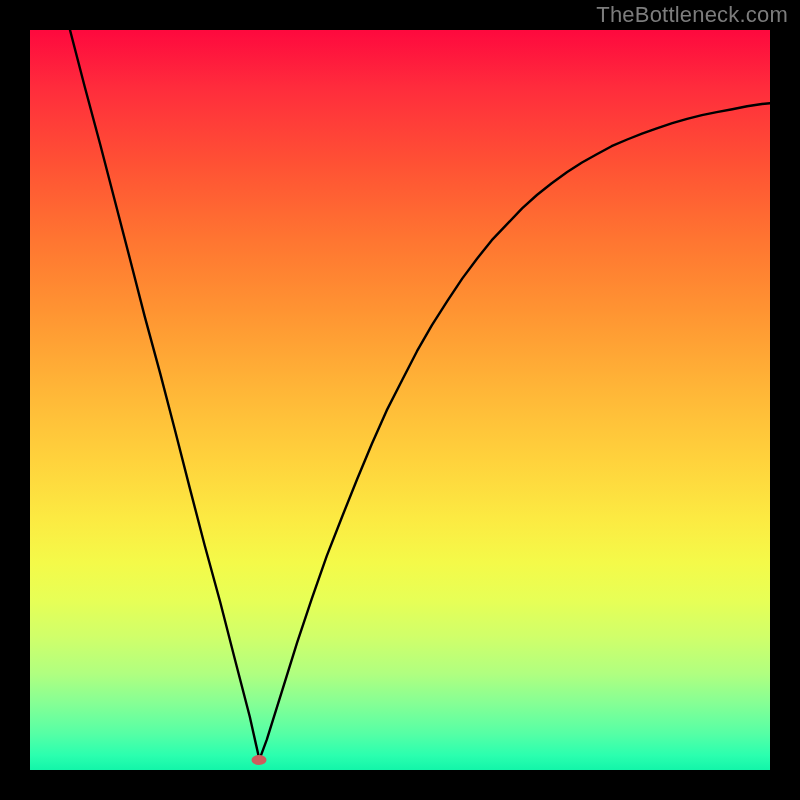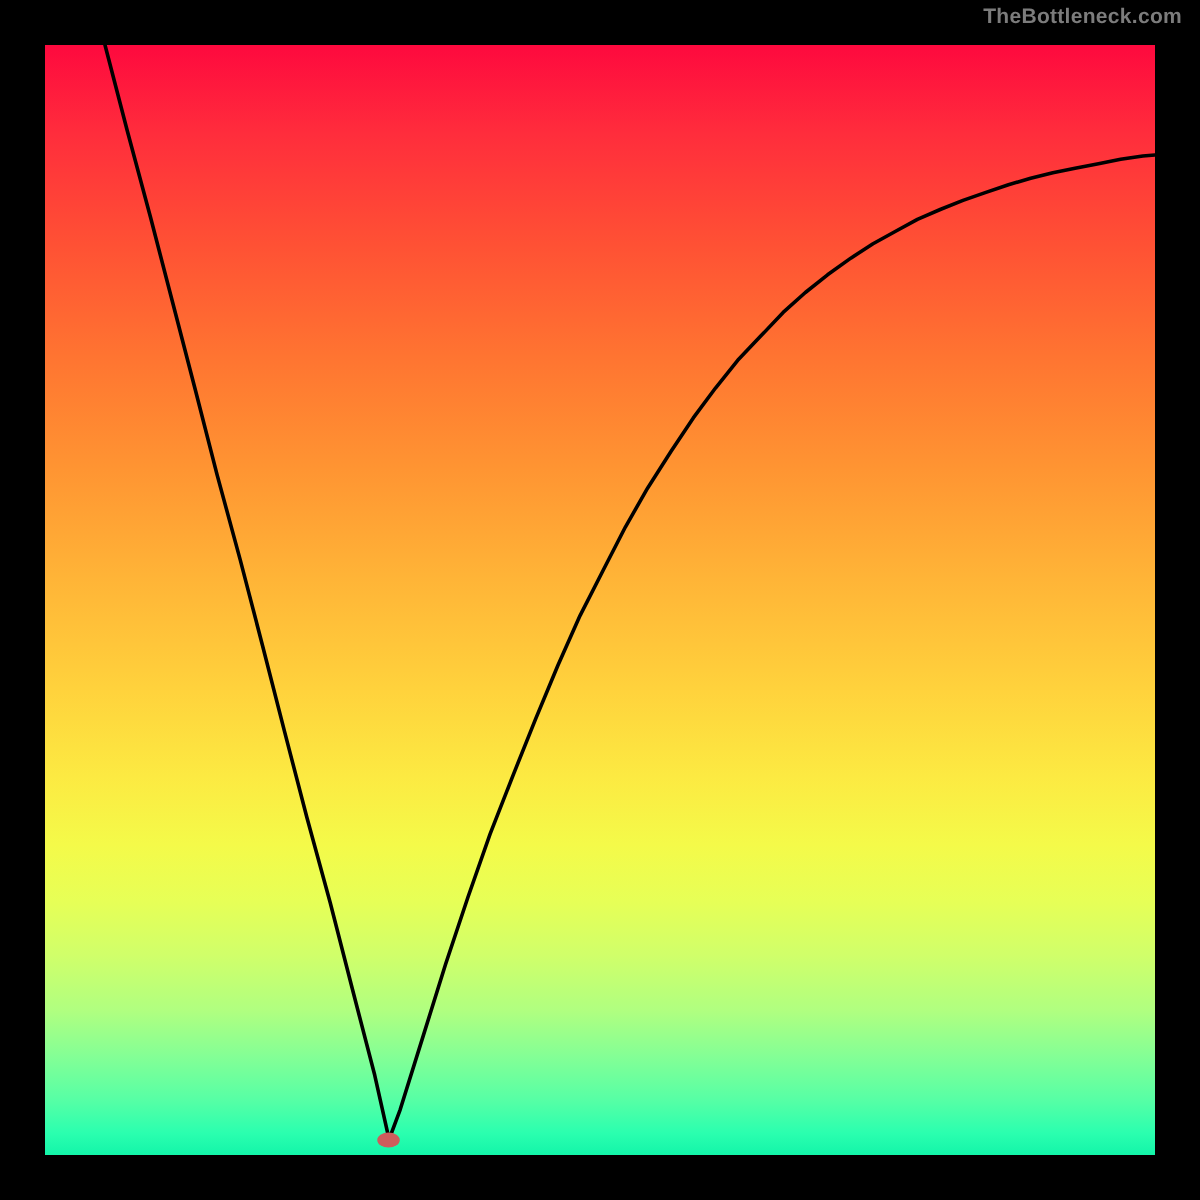"TheBottleneck.com" .watermark { font-size: 14px -> 22px; font-weight: 700 -> 400 }
